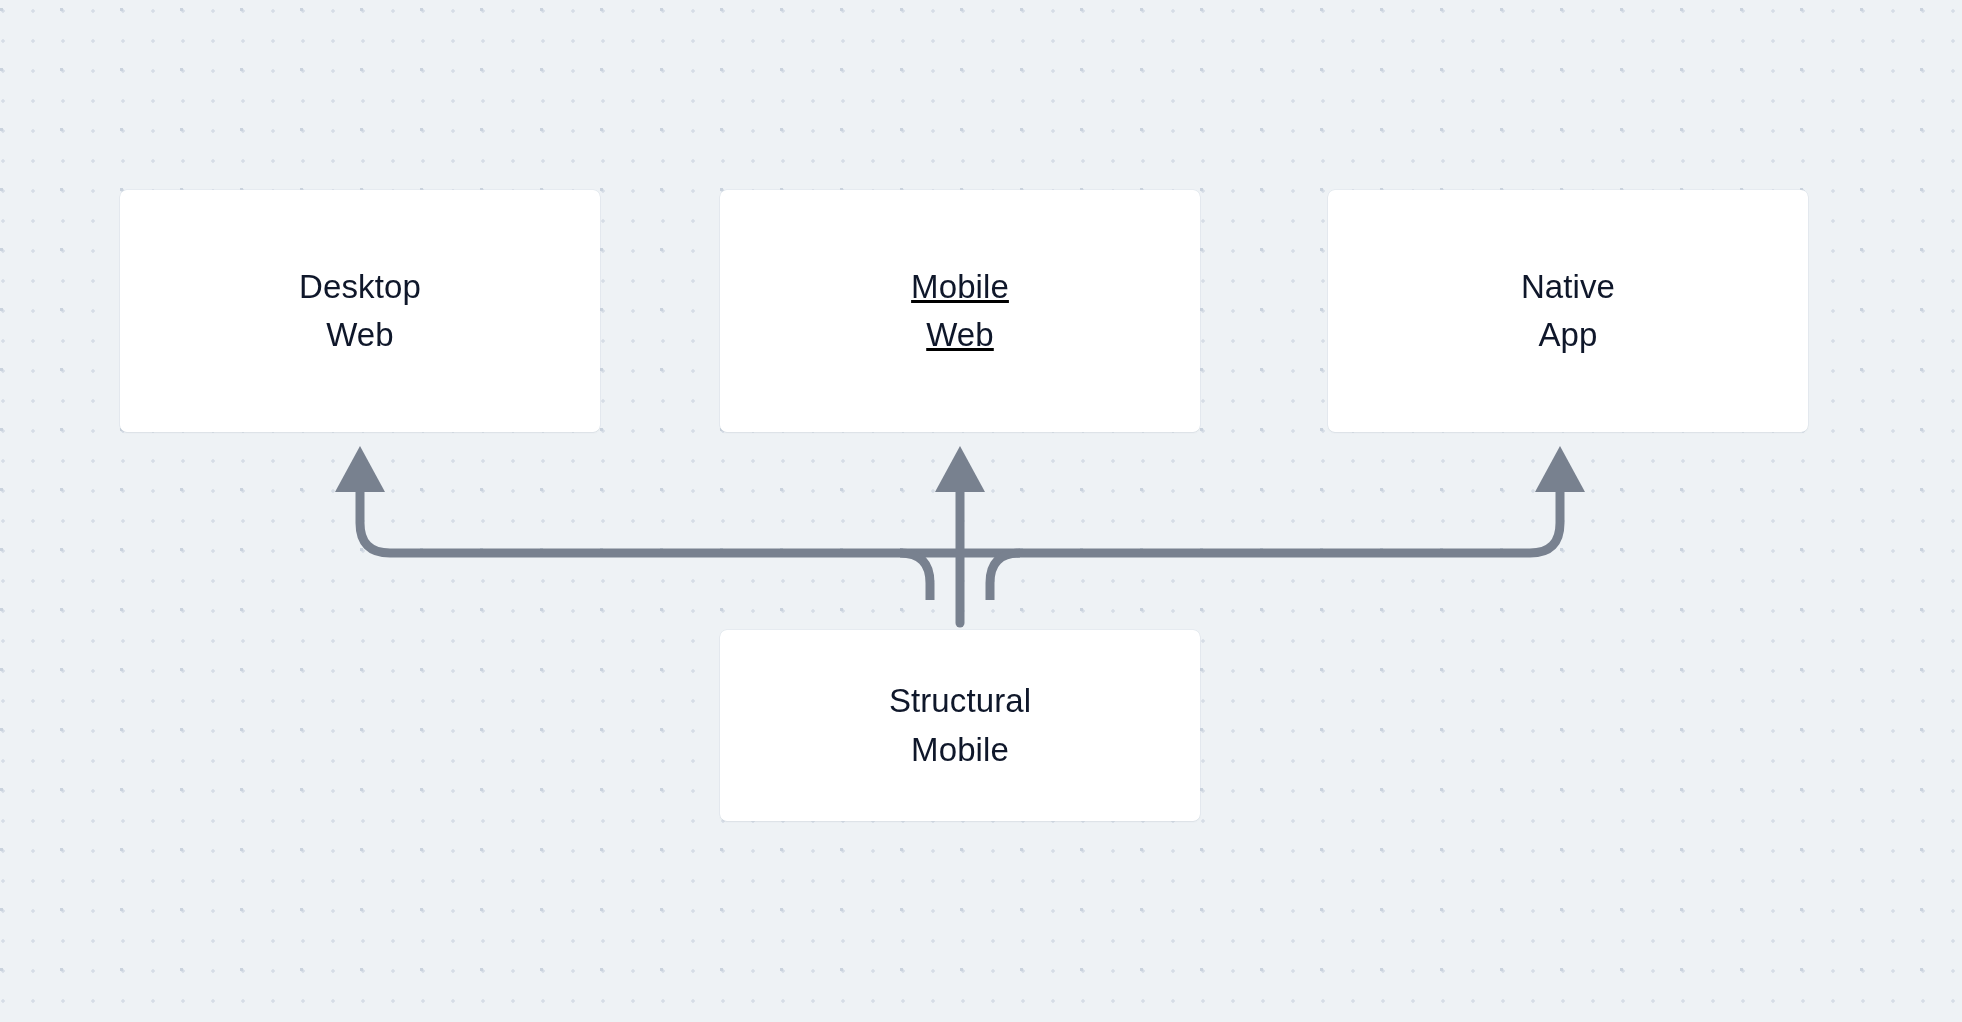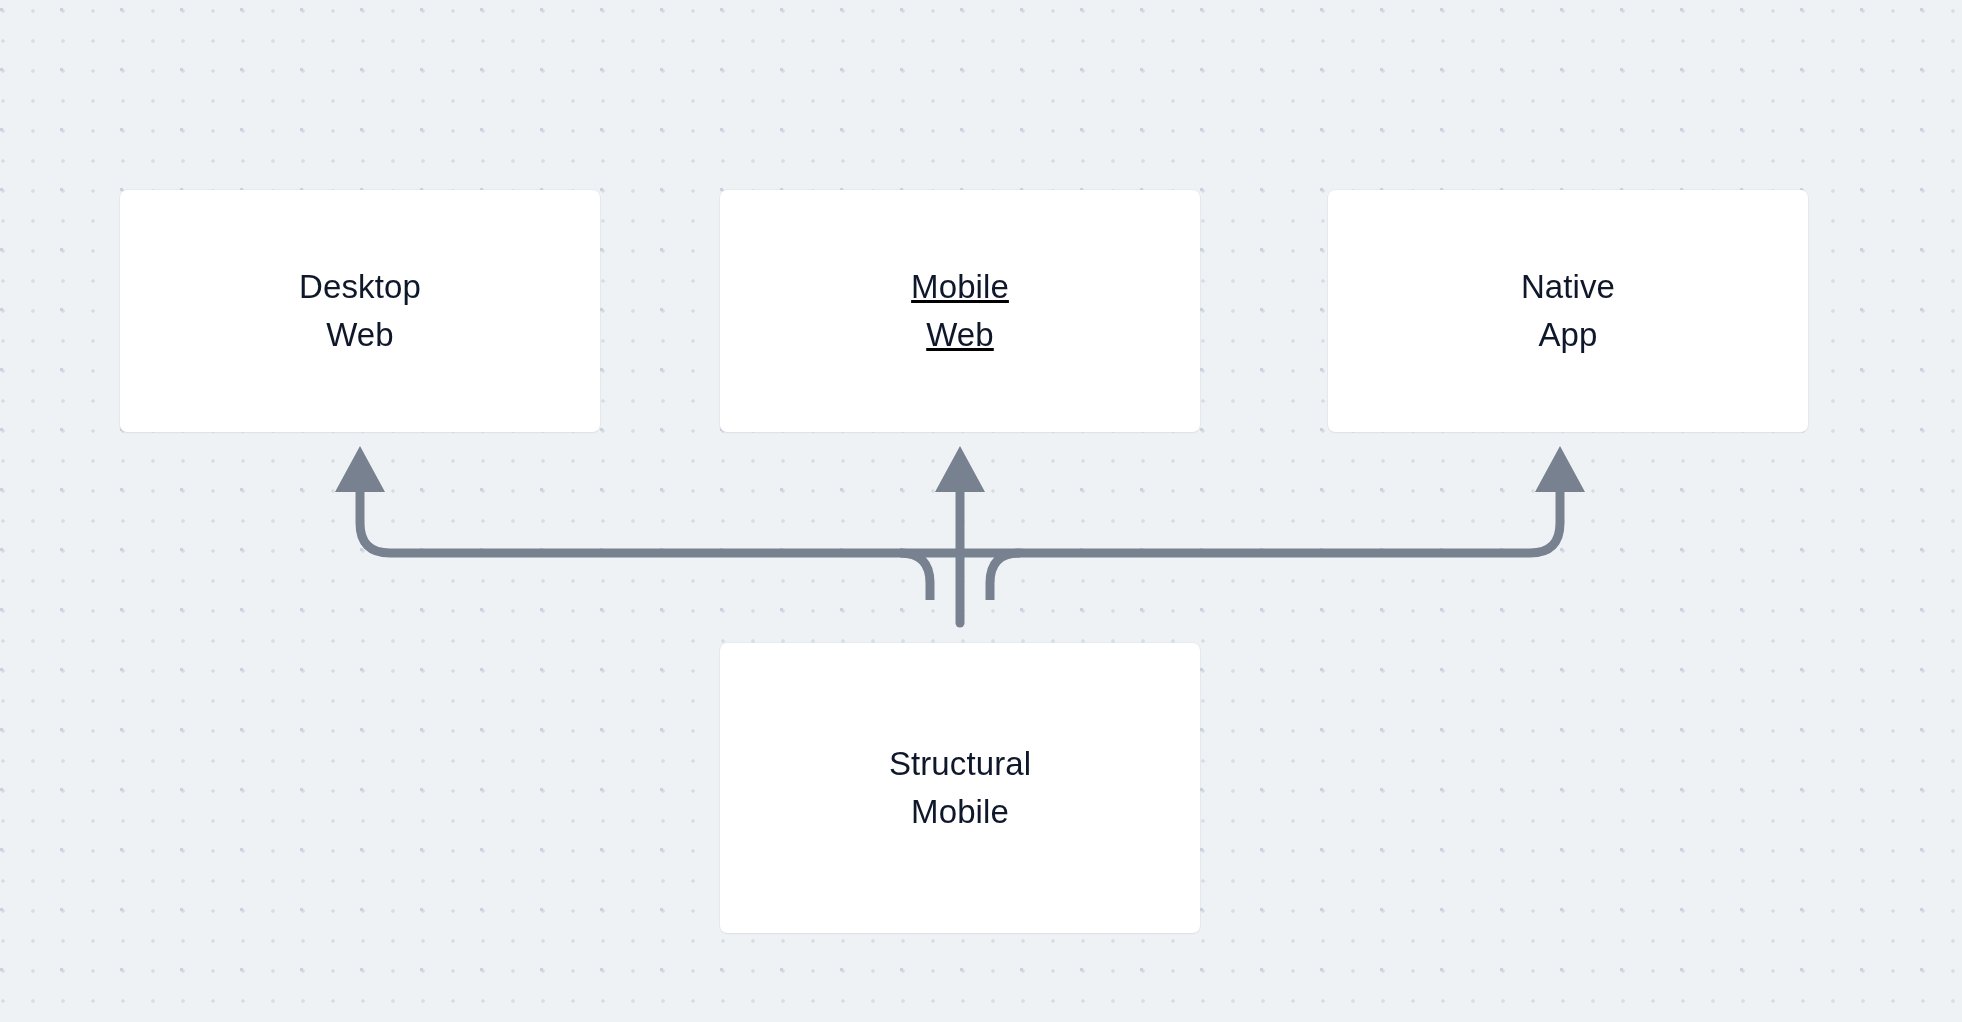"Structural" div.node-card { height: 290px -> 191px; top: 643px -> 630px }
